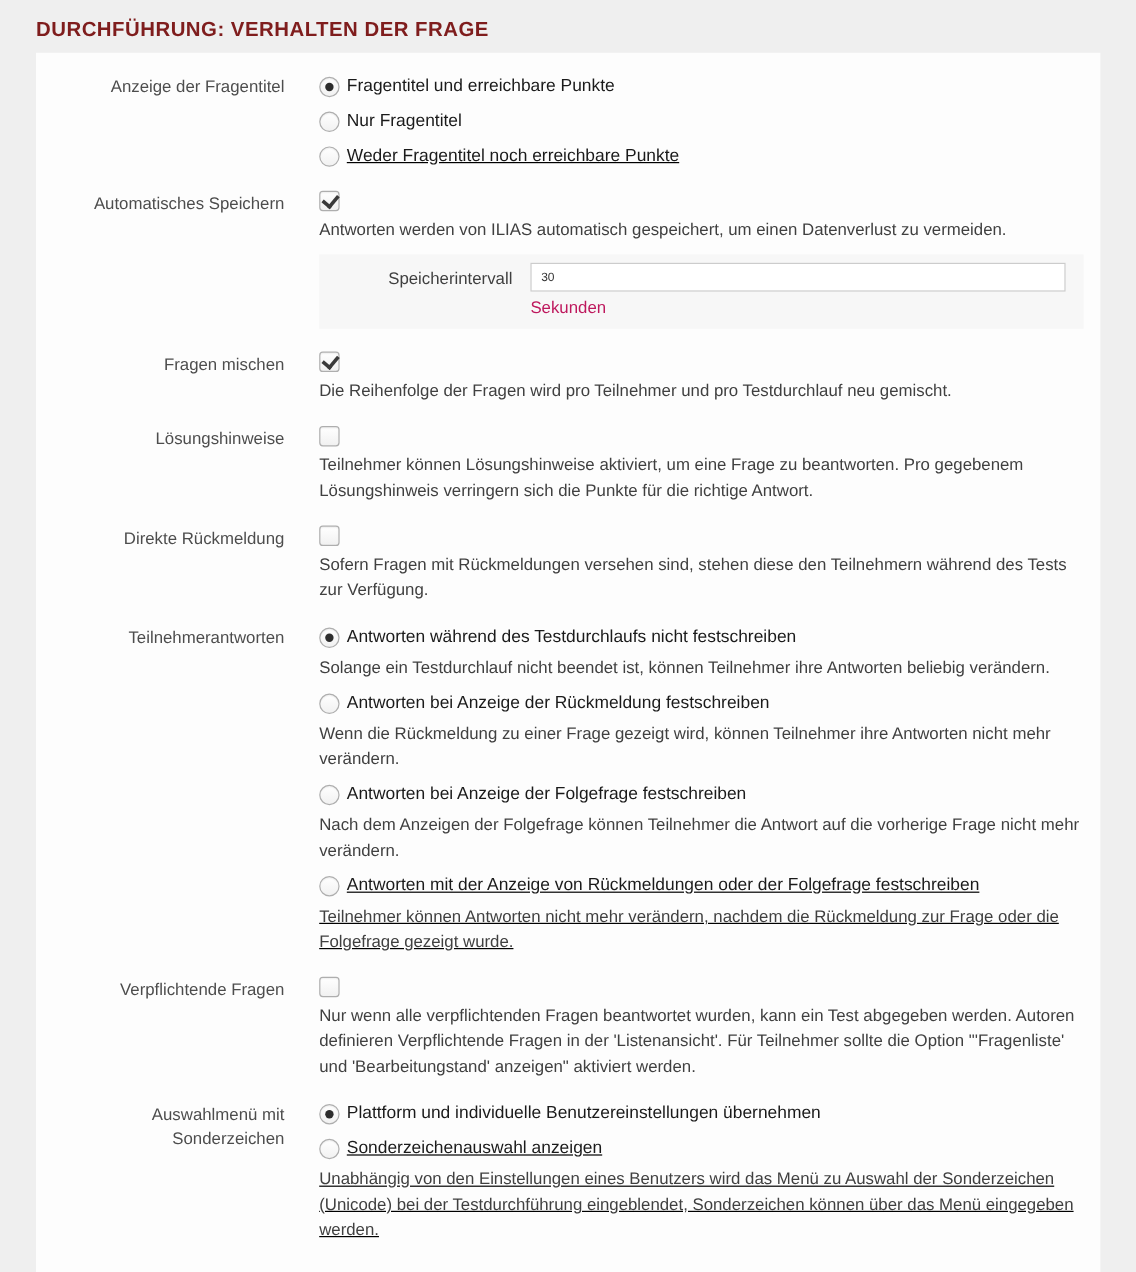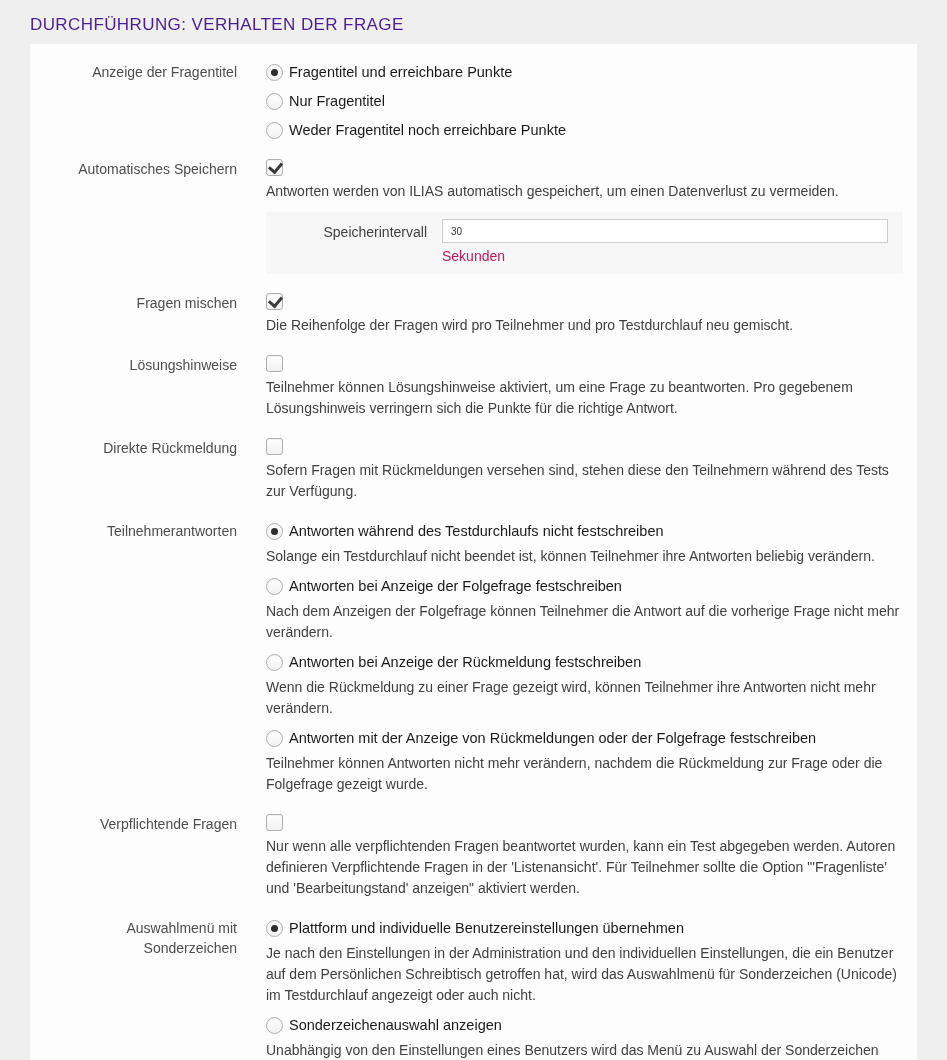"DURCHFÜHRUNG: VERHALTEN DER FRAGE" .header-title { color: #4c1d95 -> #7f1d1d; font-weight: 400 -> 700 }
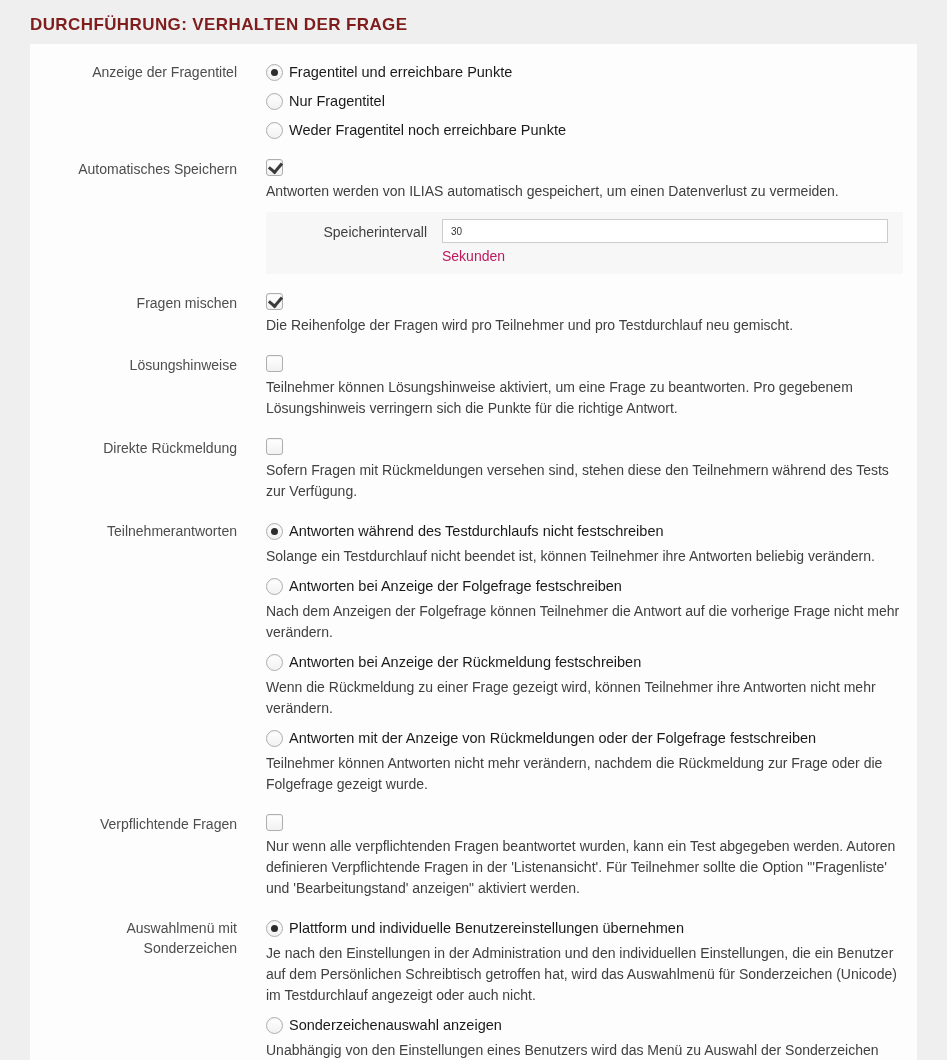"Weder Fragentitel noch erreichbare" .option:last-child { text-decoration: none -> underline }
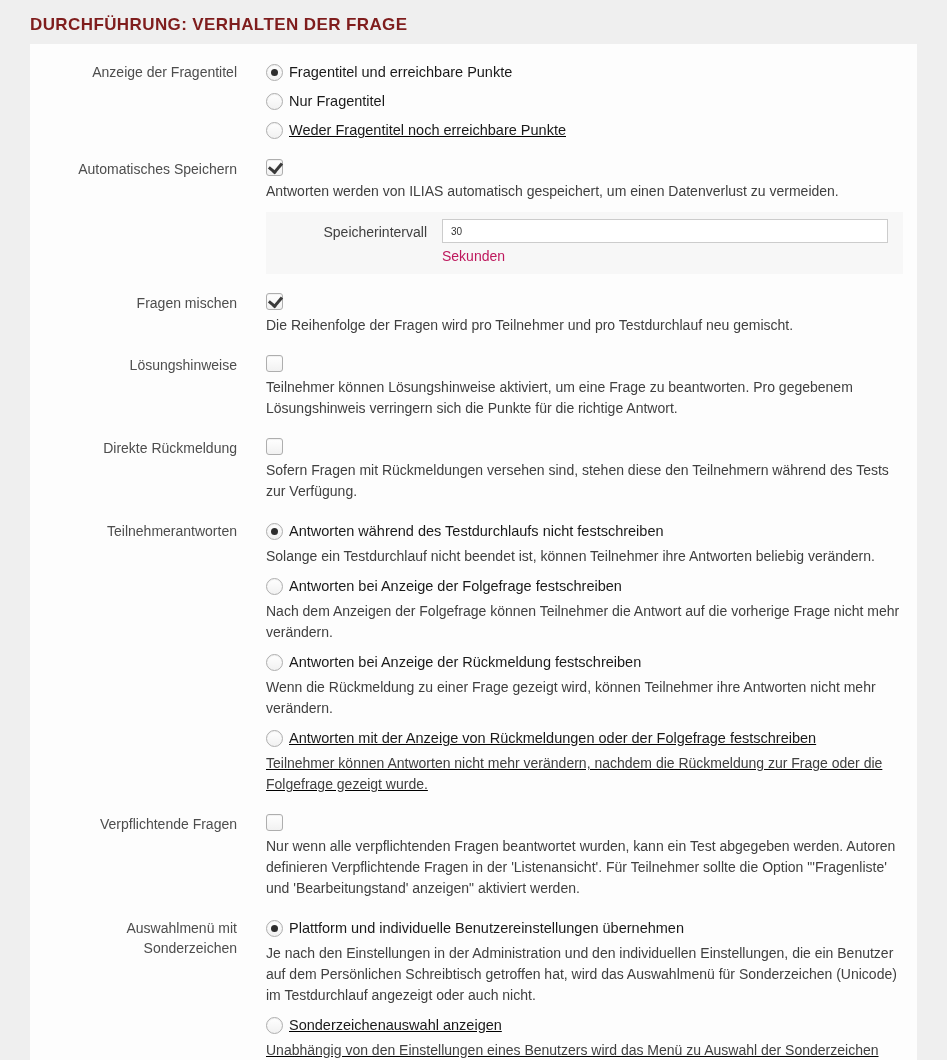"Antworten bei Anzeige der Folgefrage" div.option { order: before "Antworten bei Anzeige der Rückmeldung" -> after "Antworten bei Anzeige der Rückmeldung" }
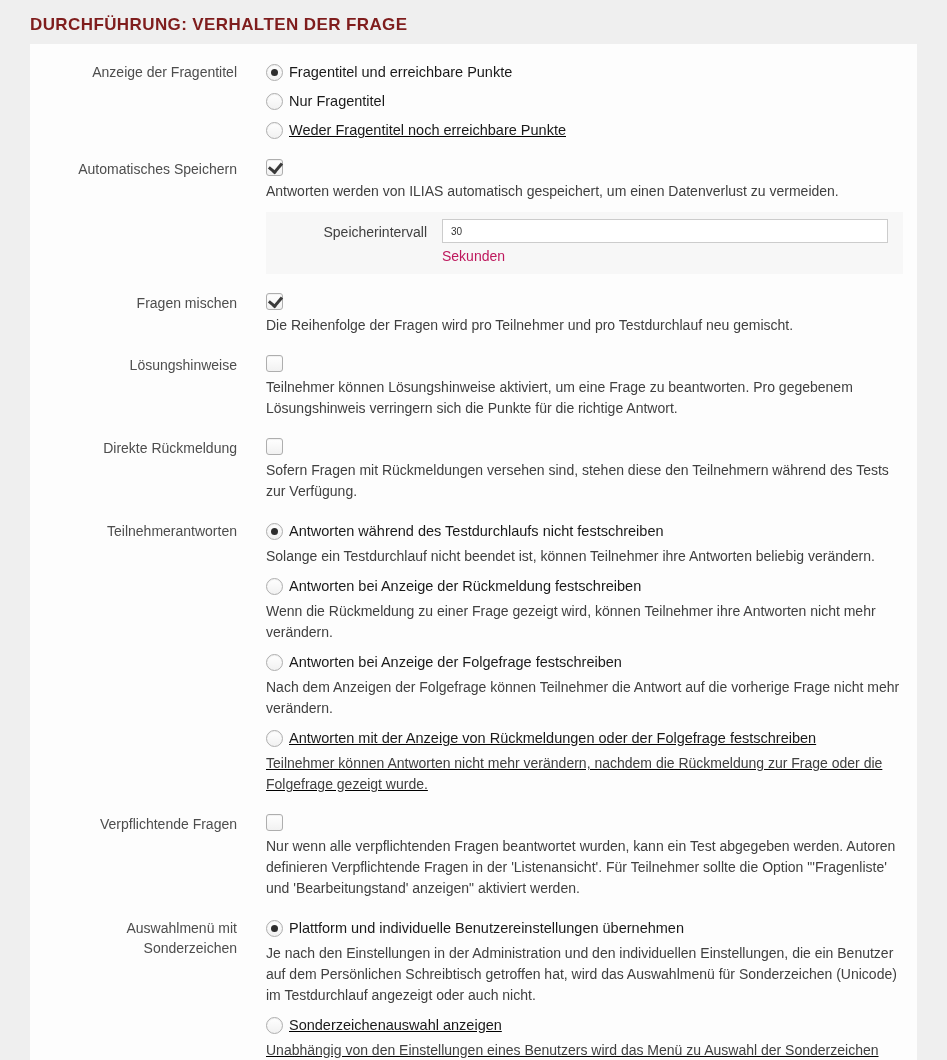"Je nach den Einstellungen in" div.info { html: <div>Je nach den Einstellungen in der Administration und den individuellen Einstellungen, die ein Benutzer auf dem Persönlichen Schreibtisch getroffen hat, wird das Auswahlmenü für Sonderzeichen (Unicode) im Testdurchlauf angezeigt oder auch nicht.</div> -> none }
